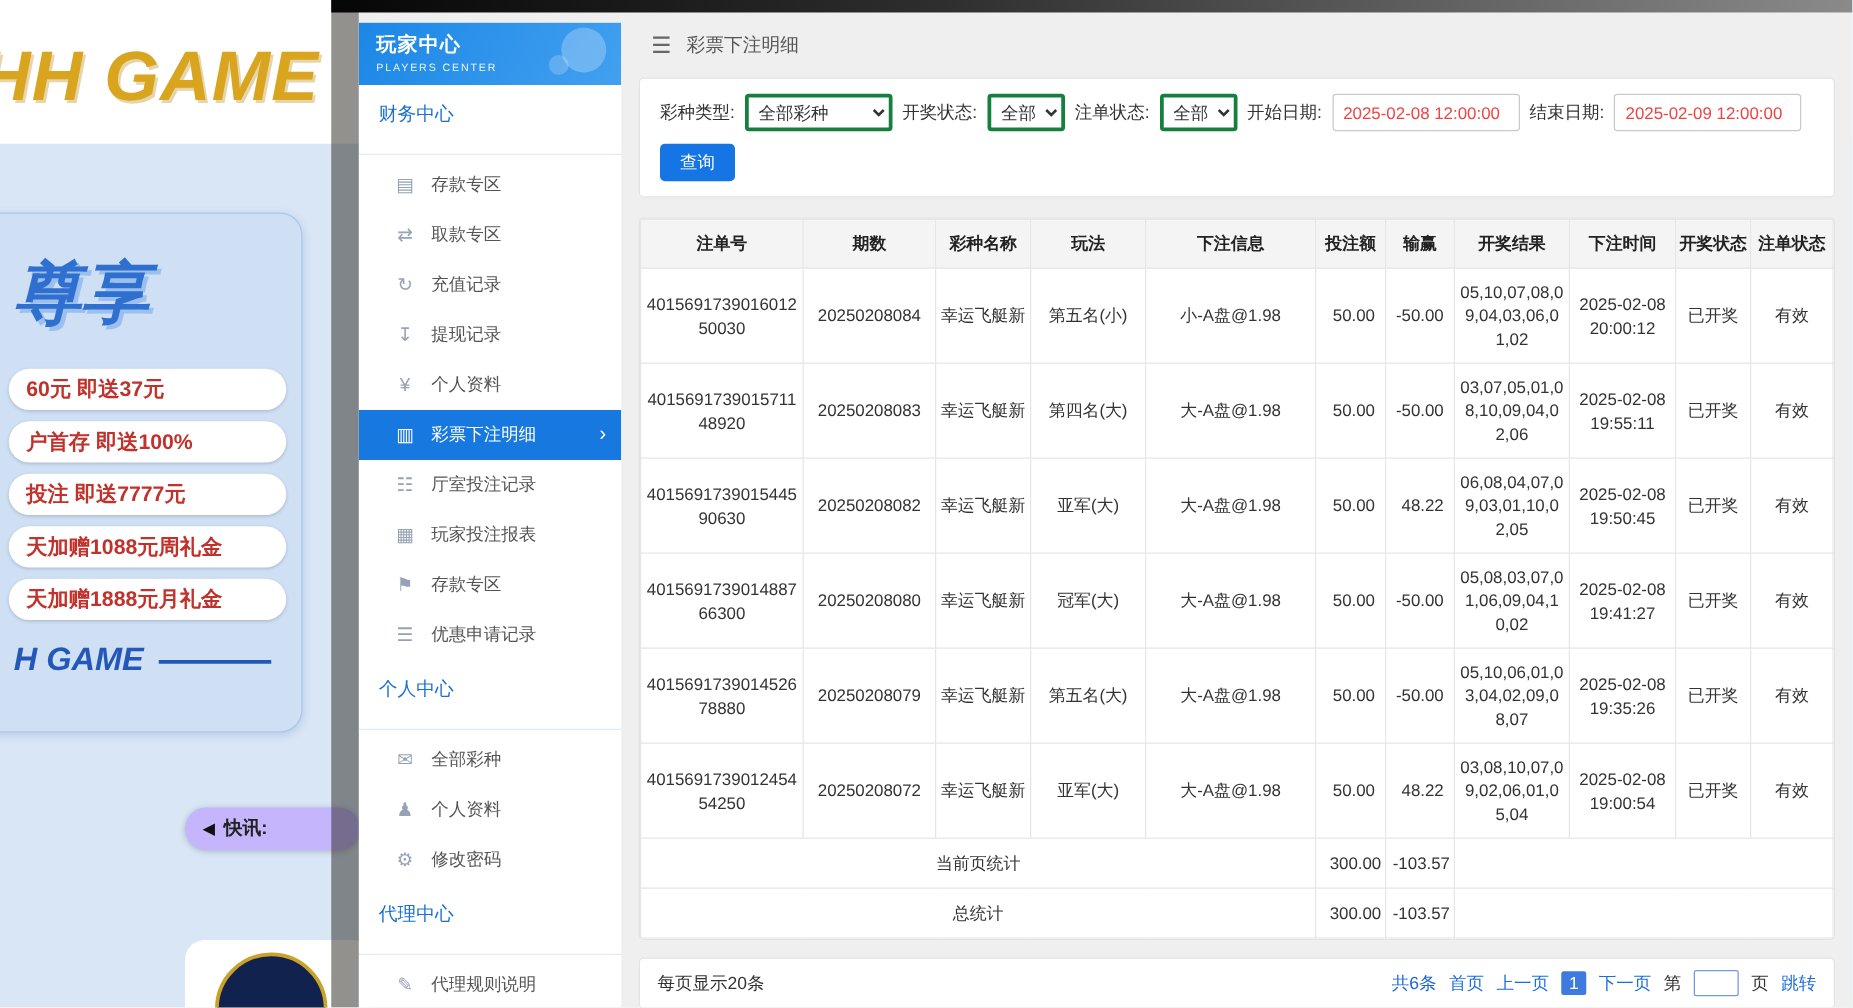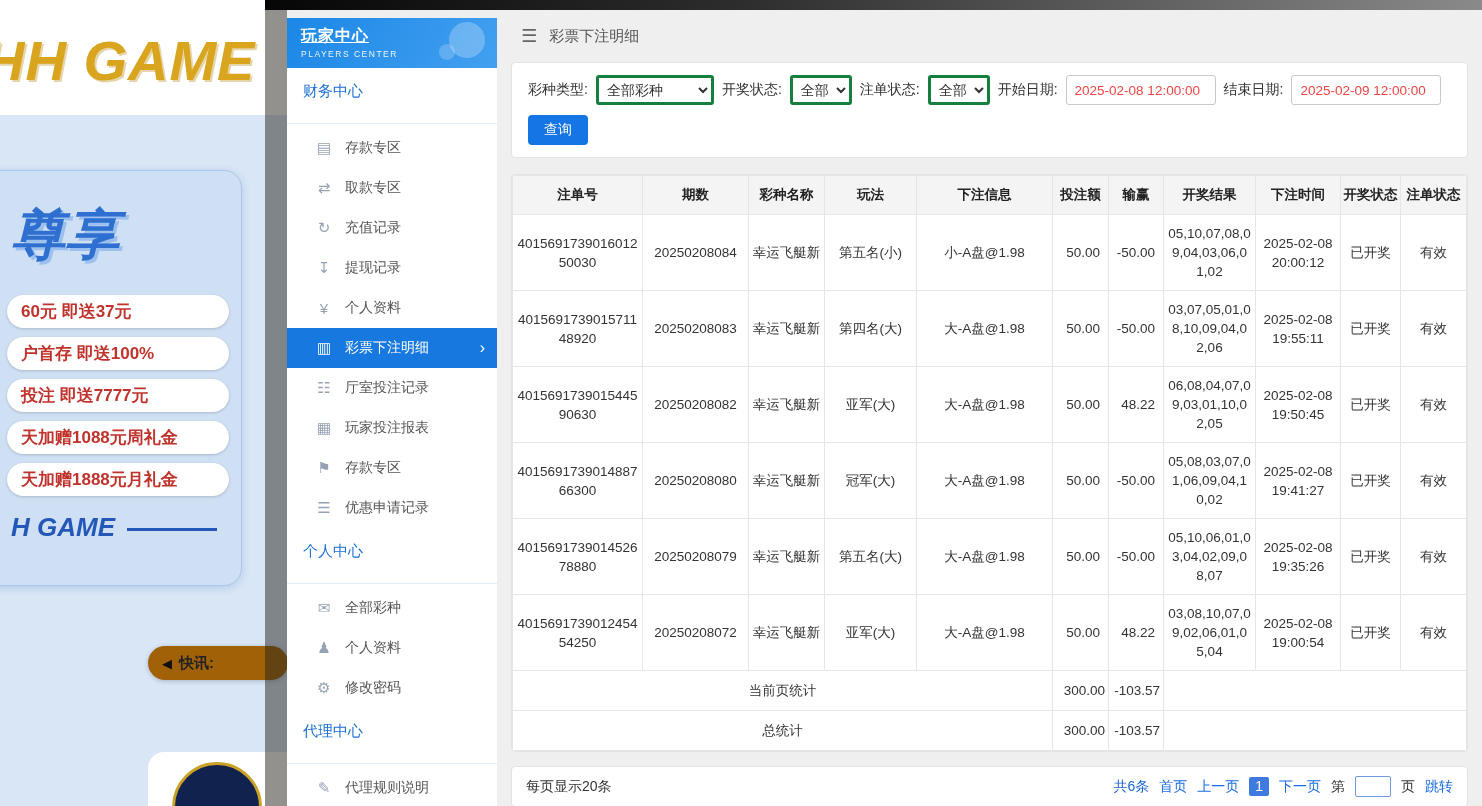"玩家中心" .sb-title { text-decoration: underline -> none }
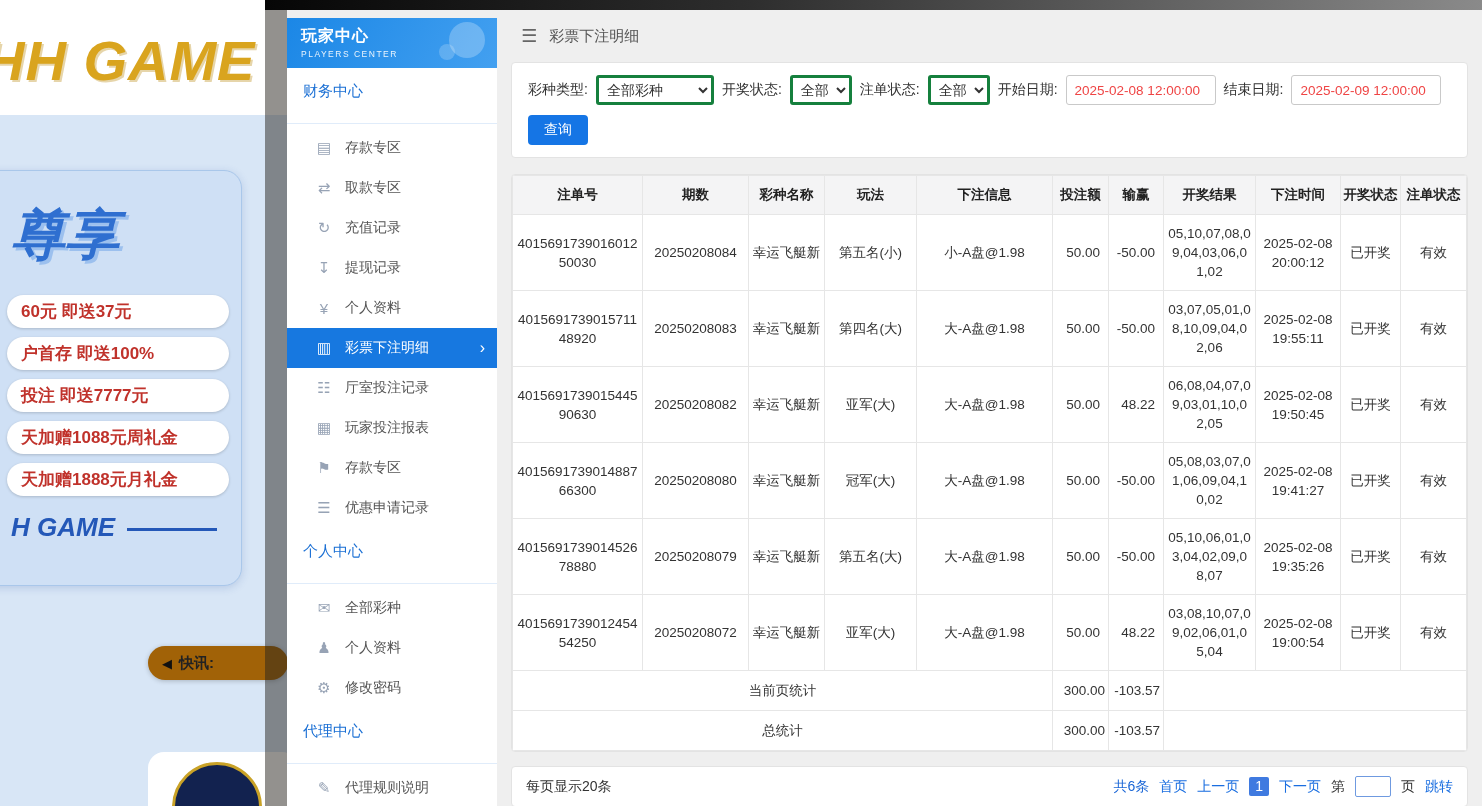"◀ 快讯:" .ticker { background: #a16207 -> #c4b5fd }
